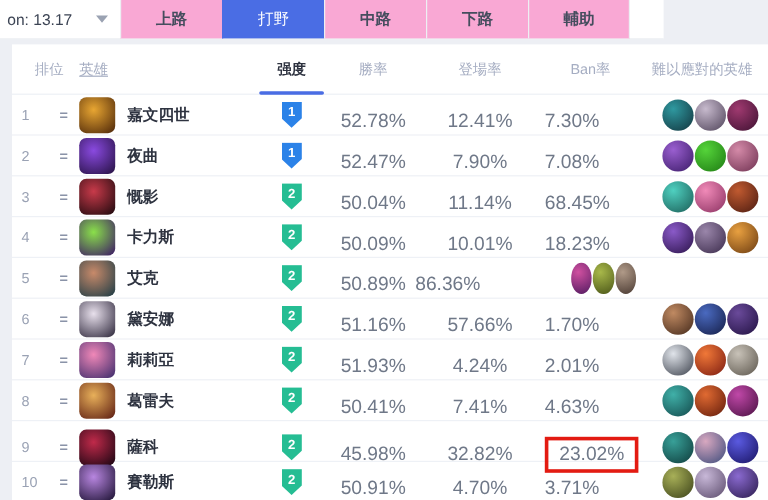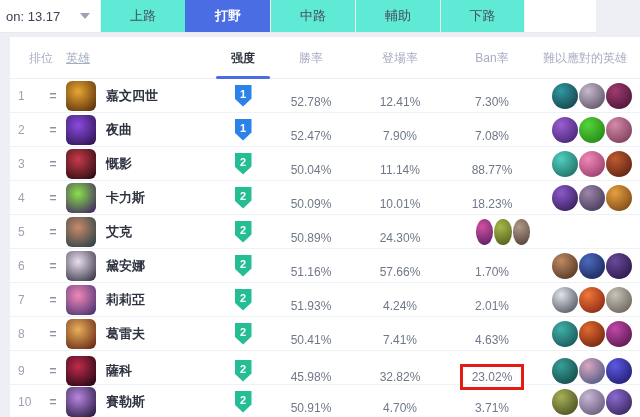"on: 13.17" .topbar { width: 596px -> 553px }
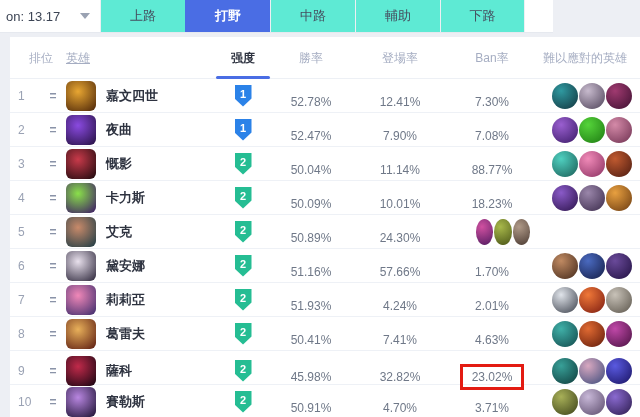"上路" .tab { background: #5eead4 -> #f9a8d4; font-weight: none -> bold }
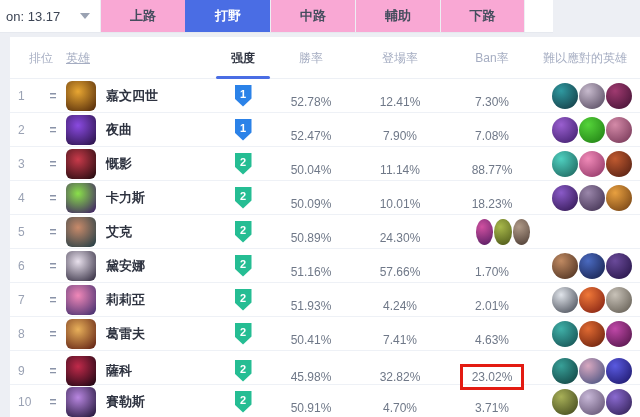"打野" .tab.active { font-weight: 700 -> 400 }
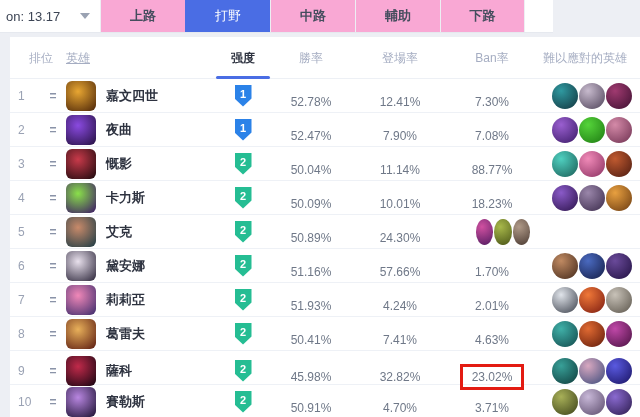"輔助" div.tab { order: before "下路" -> after "下路" }
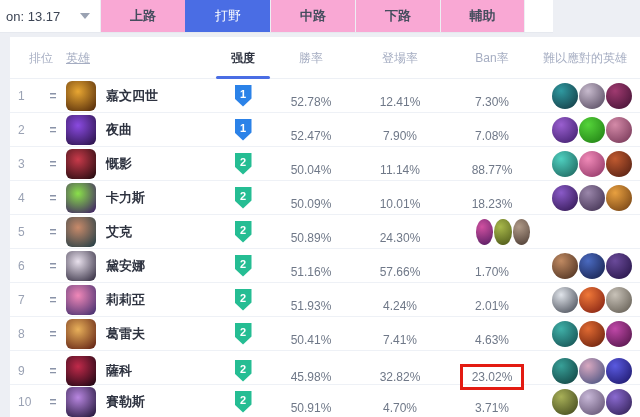"52.78%" .val { font-size: 12px -> 16px }
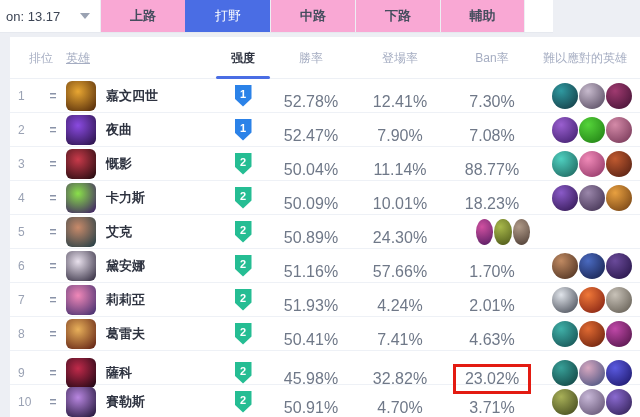"7.30%" .ban-cell { justify-content: center -> flex-start }
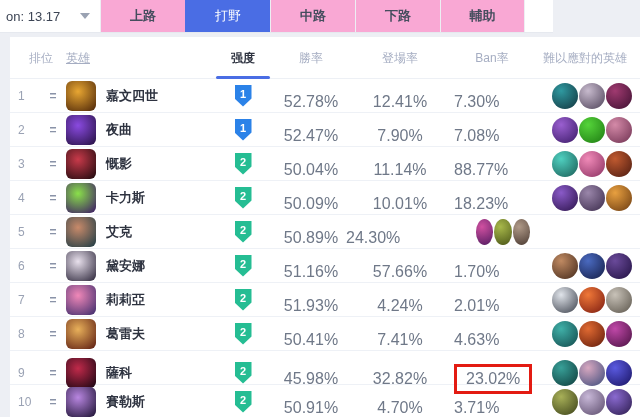"88.77%" span.val { text: 88.77% -> 68.45% }
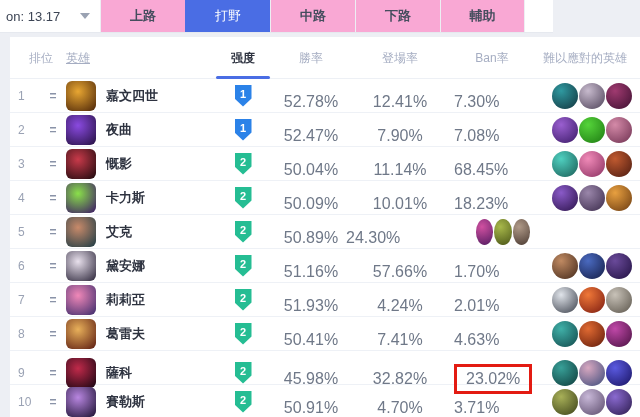"24.30%" span.val { text: 24.30% -> 86.36% }
